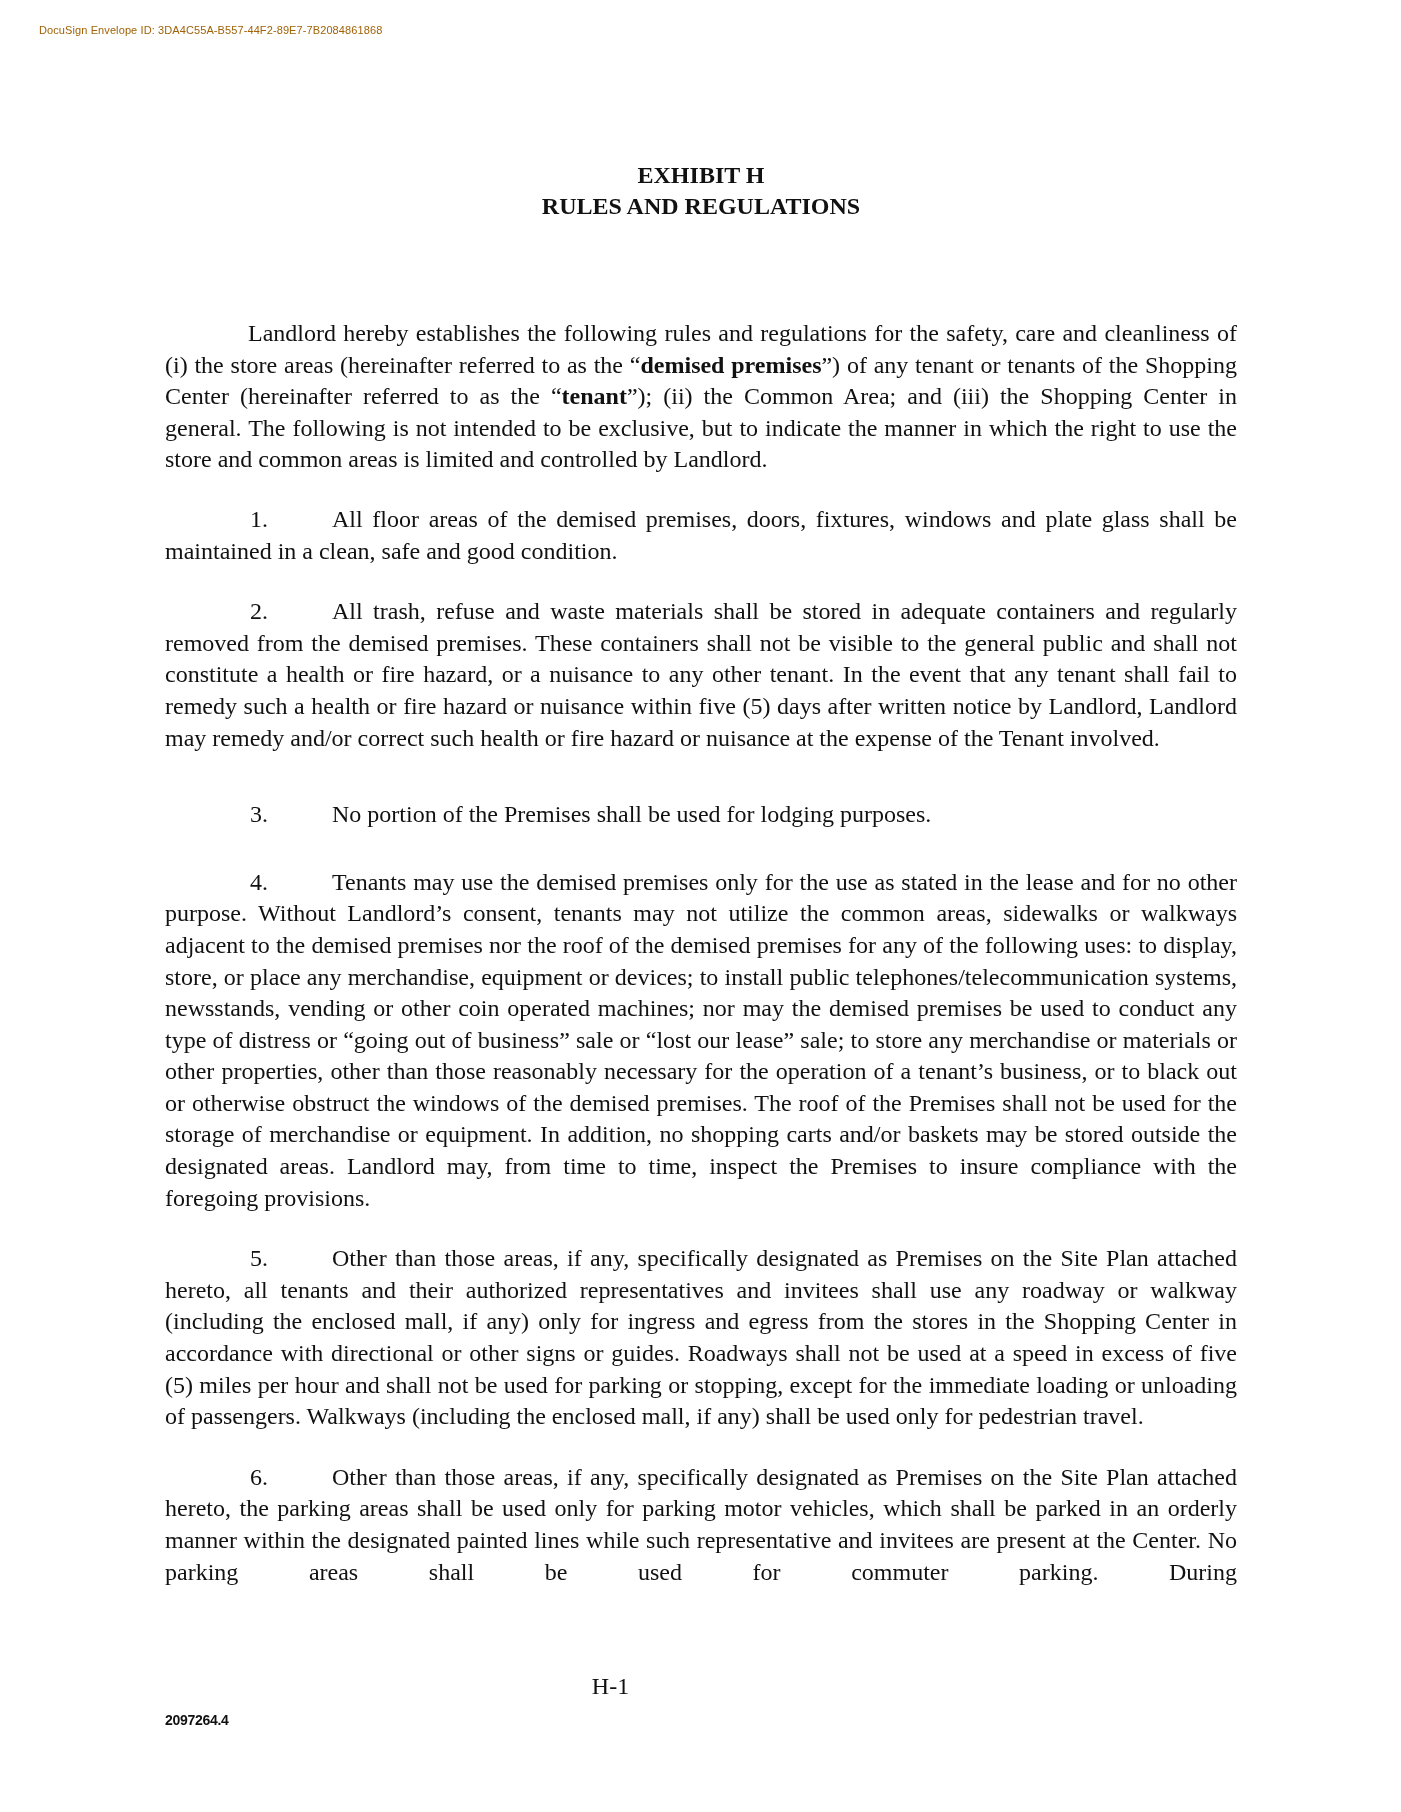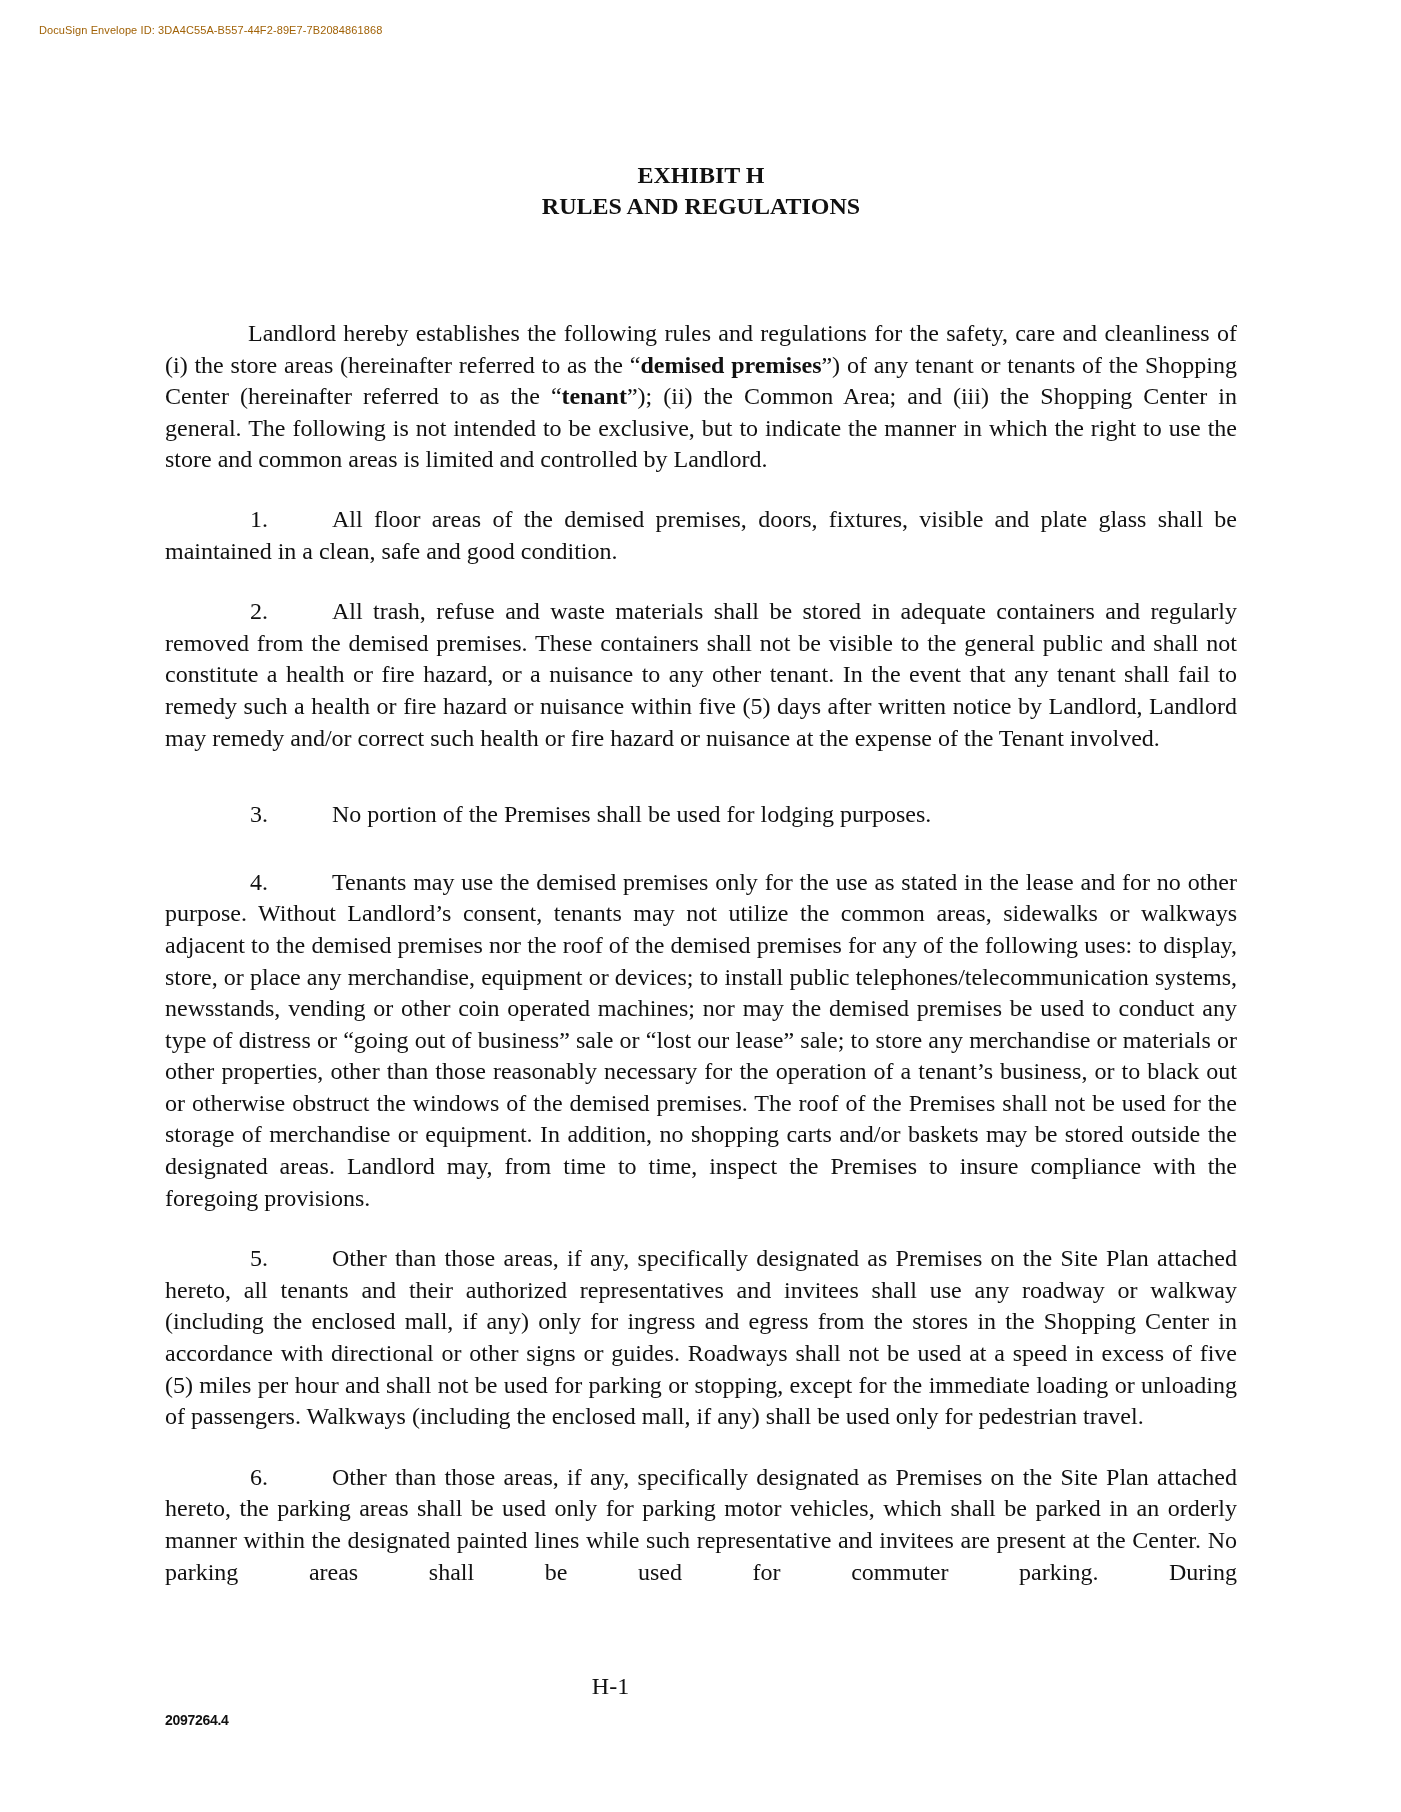"All floor areas of the" span { text: visible -> windows }
